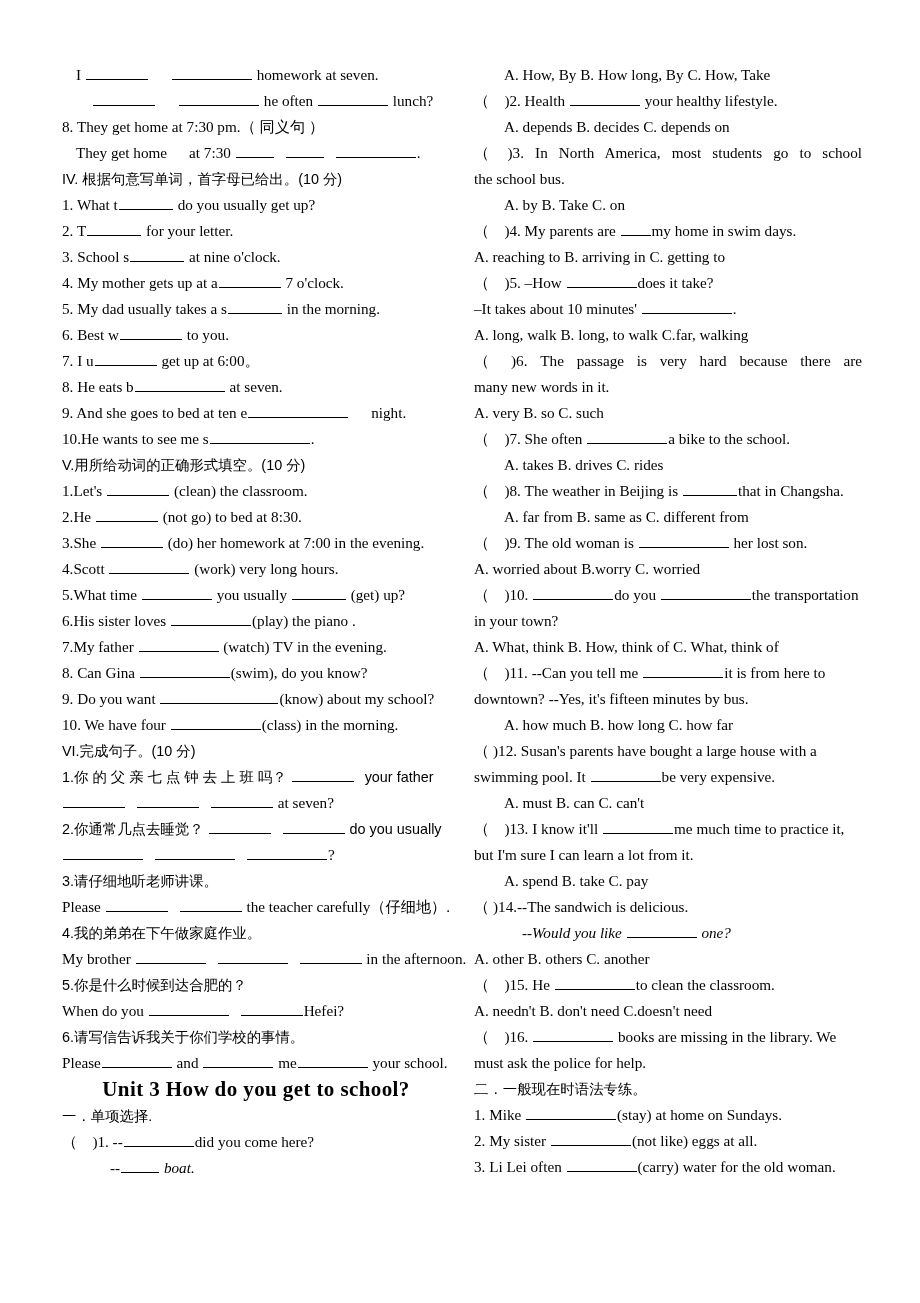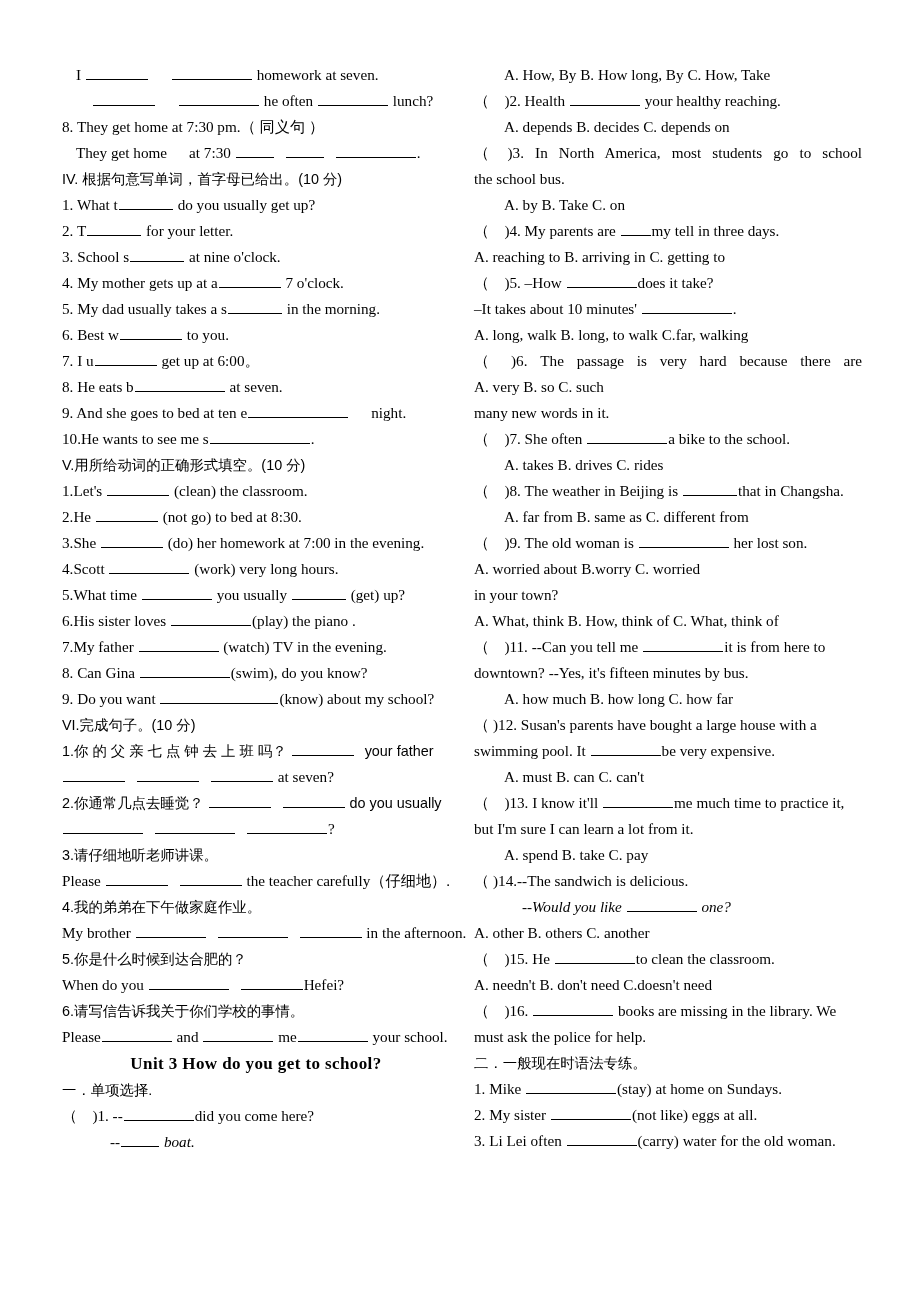"your healthy reaching." span { text: reaching -> lifestyle }
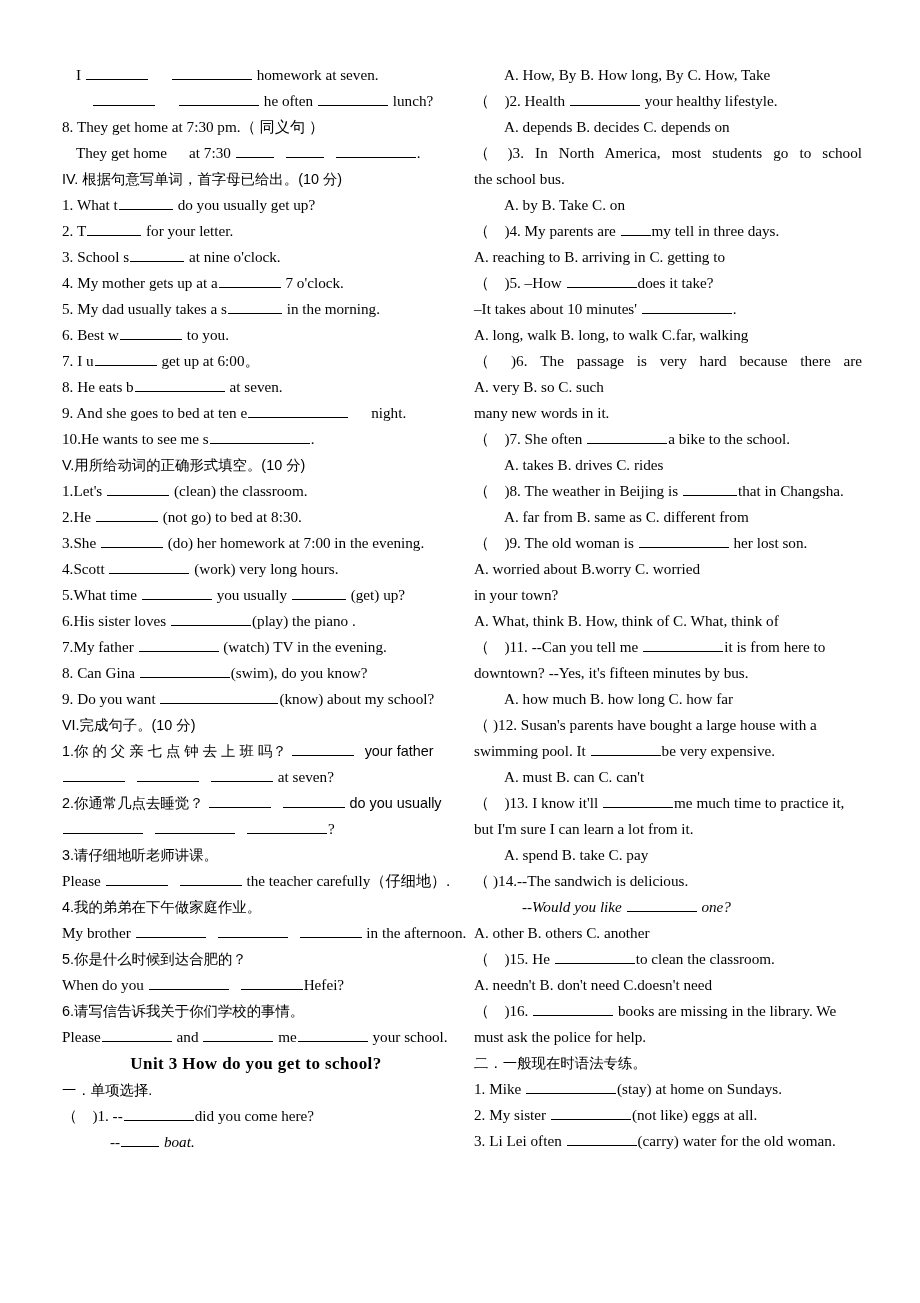"my tell in three days." span { text: tell in three -> home in swim }
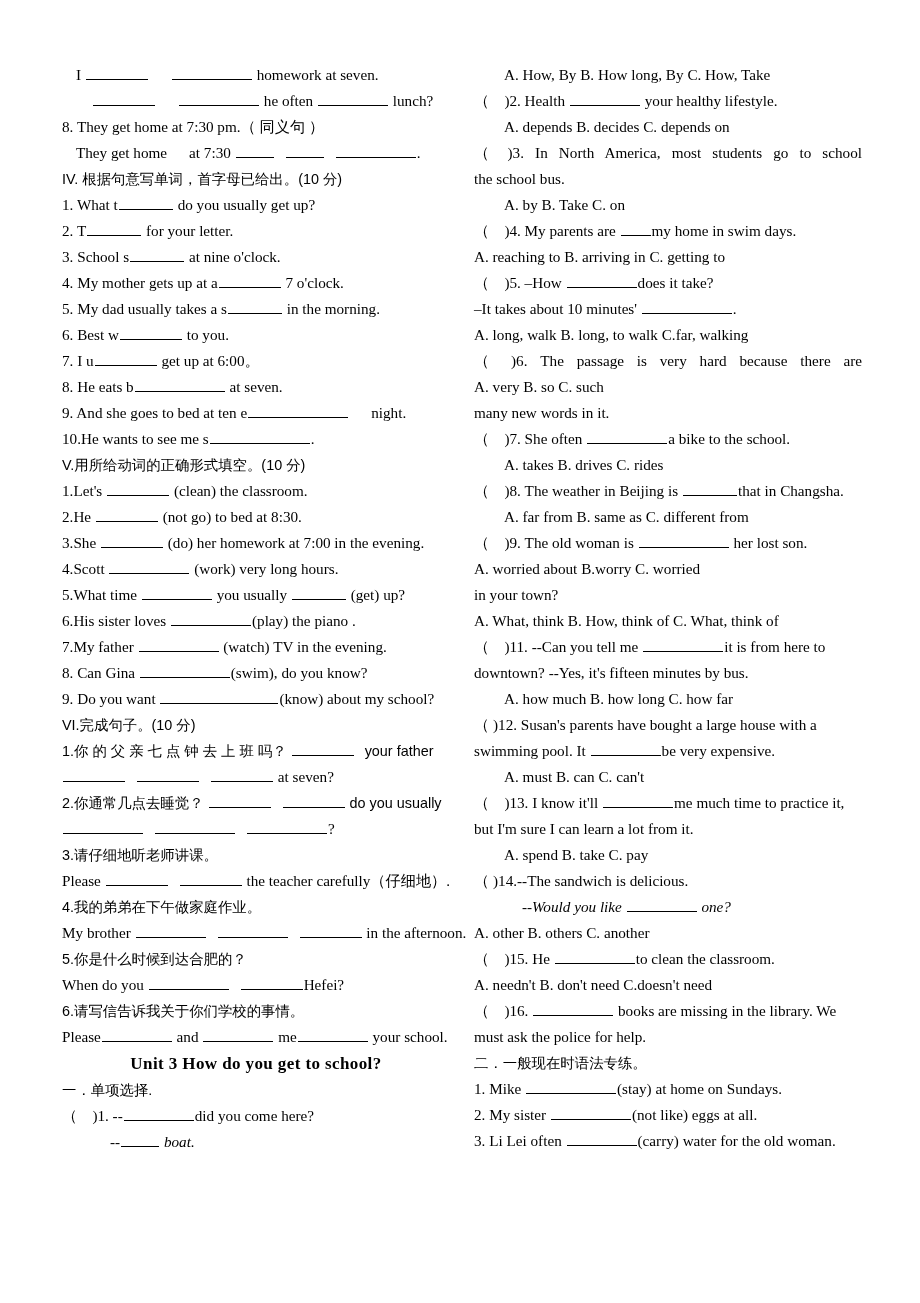"A. very B. so C." div.ln { order: before "many new words in it." -> after "many new words in it." }
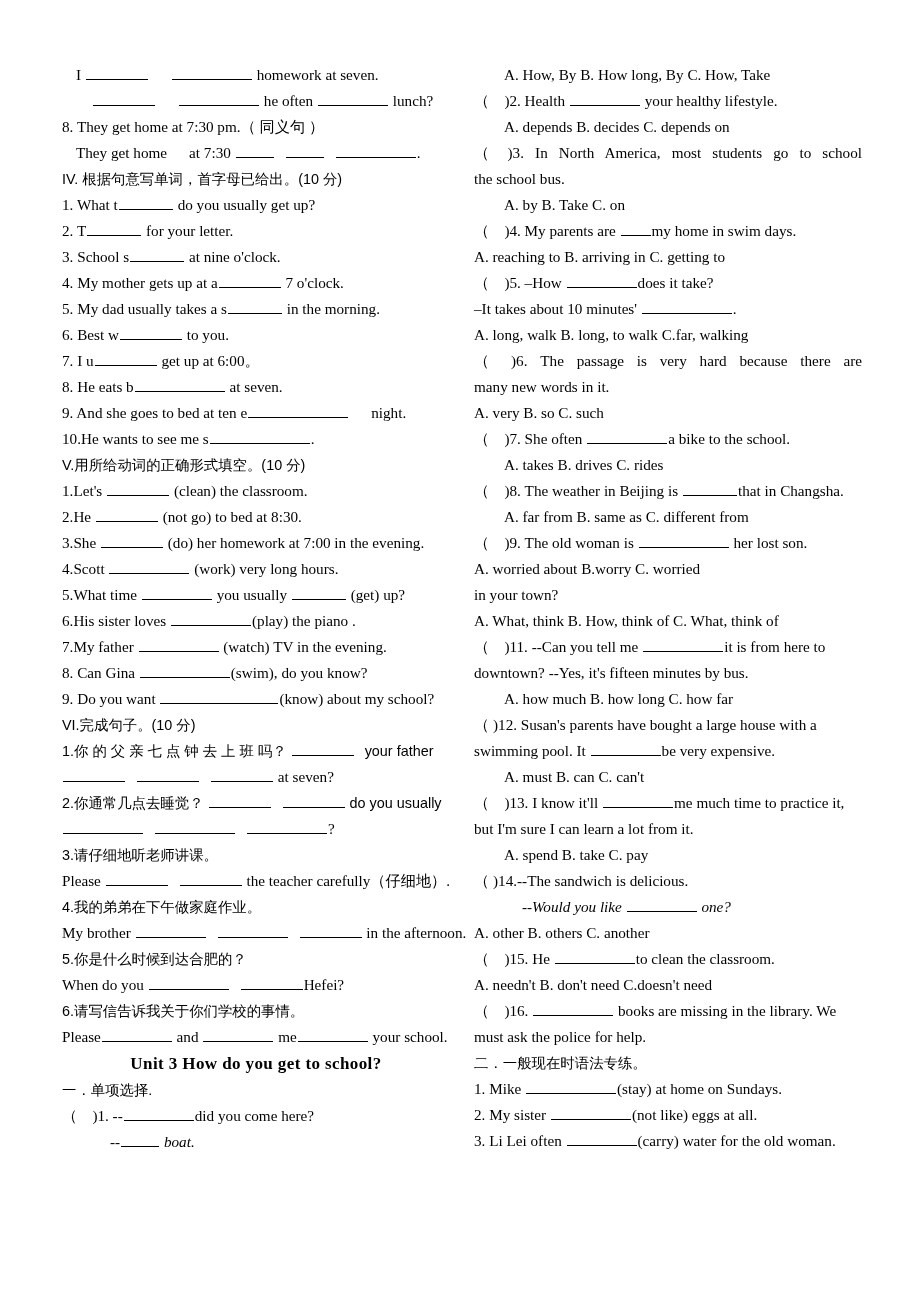"（ )10. do you the" div.ln { html: none -> <div><span>（ )10.</span> <span></span><span>do you</span> <span></span><span>the transportation</span></div> }
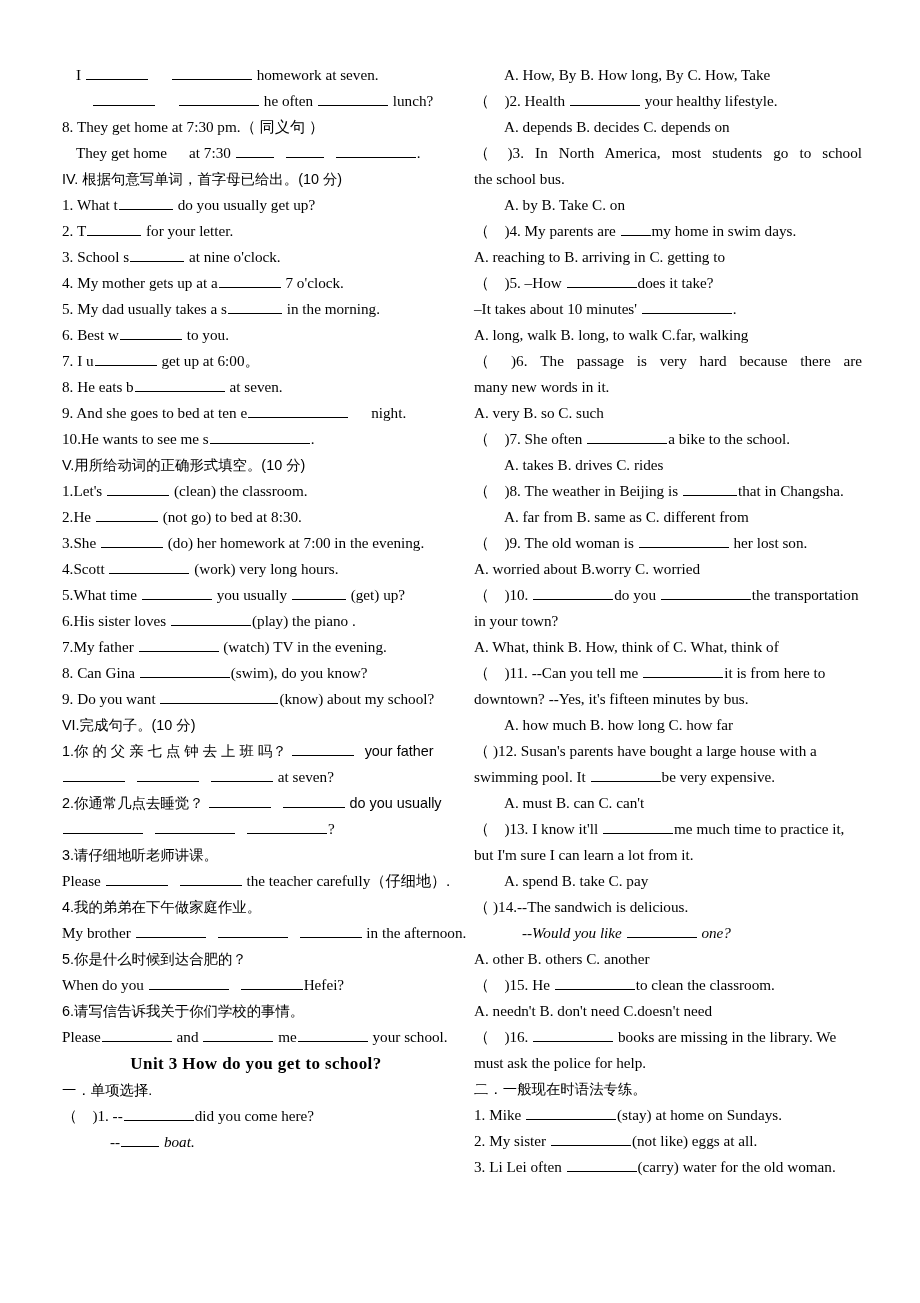"10. We have four (class)" div.ln { html: none -> <div><span>10. We have four</span> <span></span><span>(class) in the morning.</span></div> }
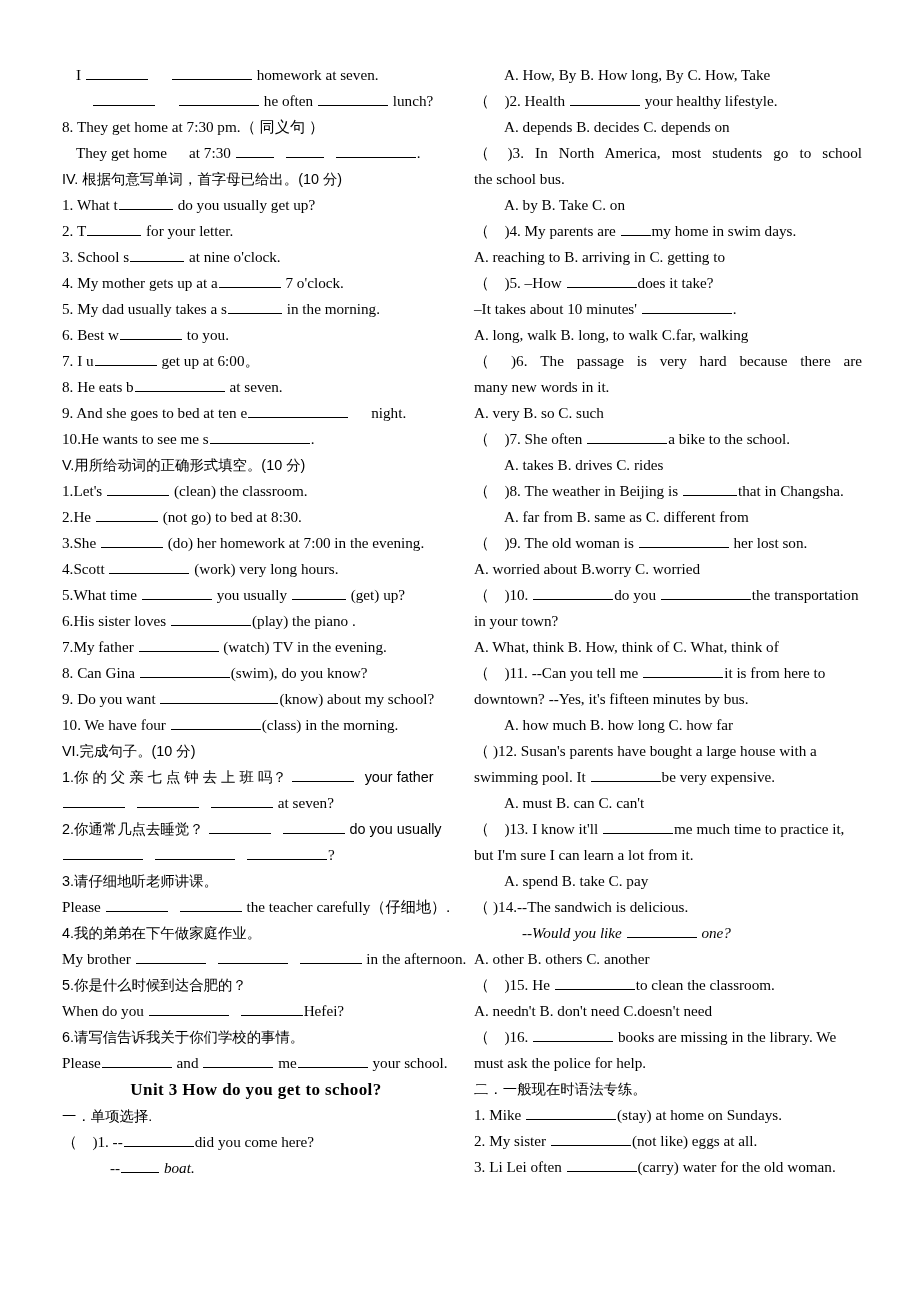"Unit 3 How do you" .unit-title { font-size: 17px -> 21px }
